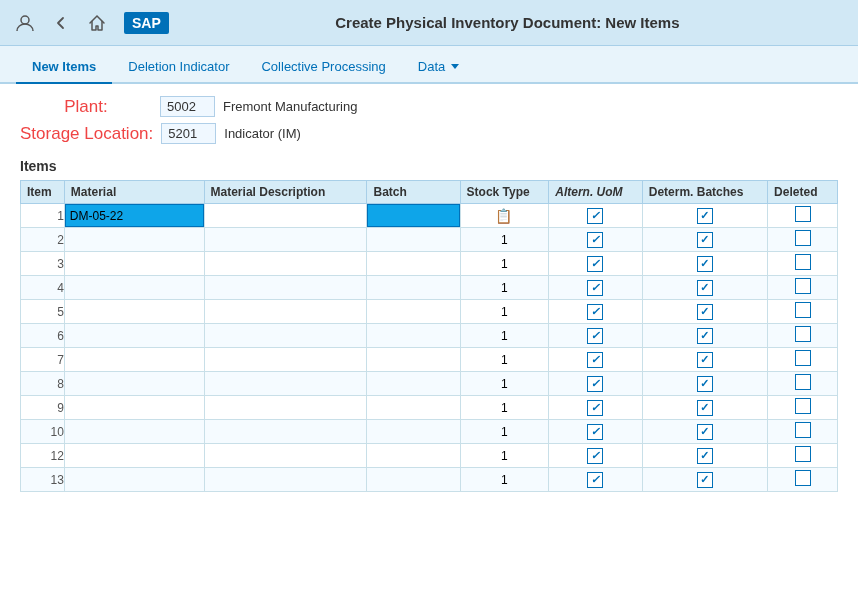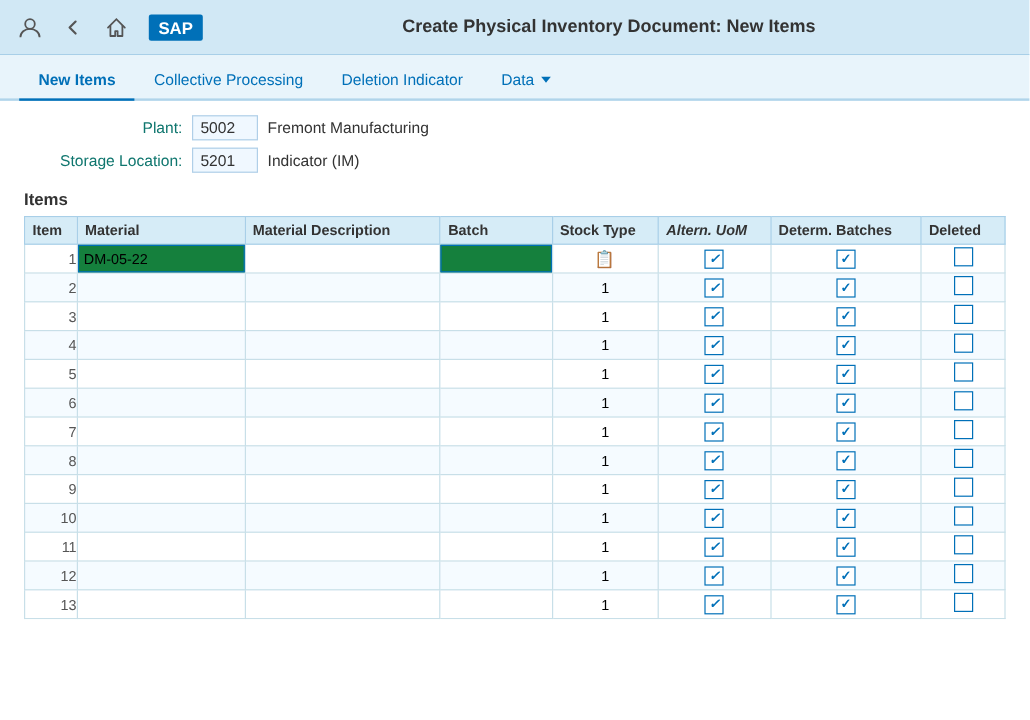"Collective Processing" div.navtab { order: before "Deletion Indicator" -> after "Deletion Indicator" }
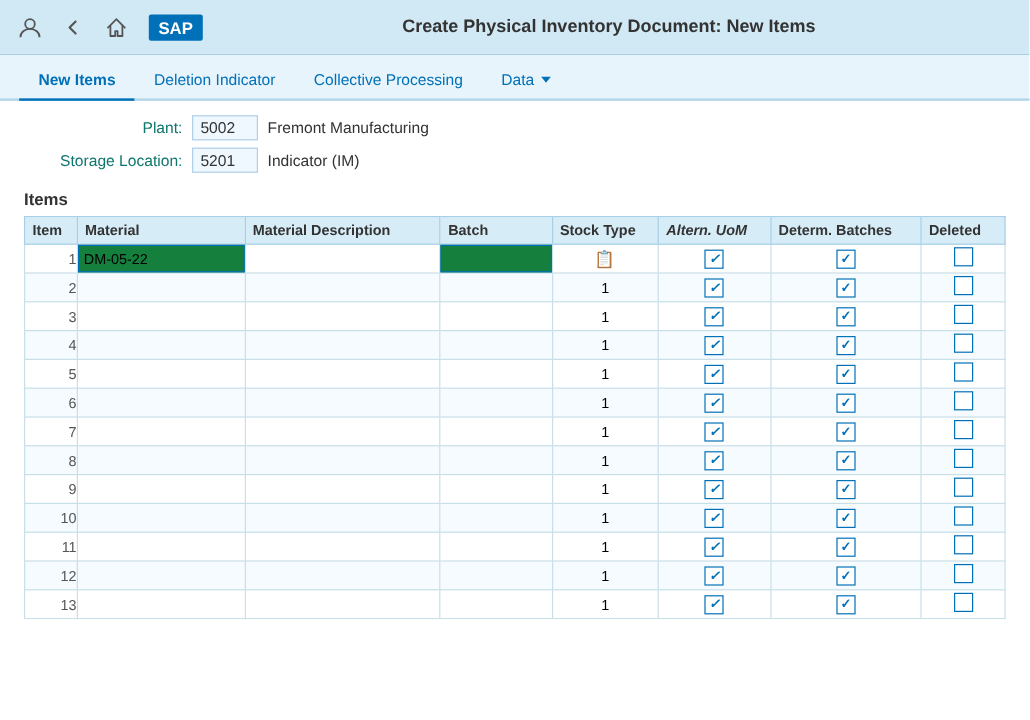"Plant:" .field-label { color: #0f766e -> #ef4444; font-size: 13px -> 17px; text-align: right -> center }
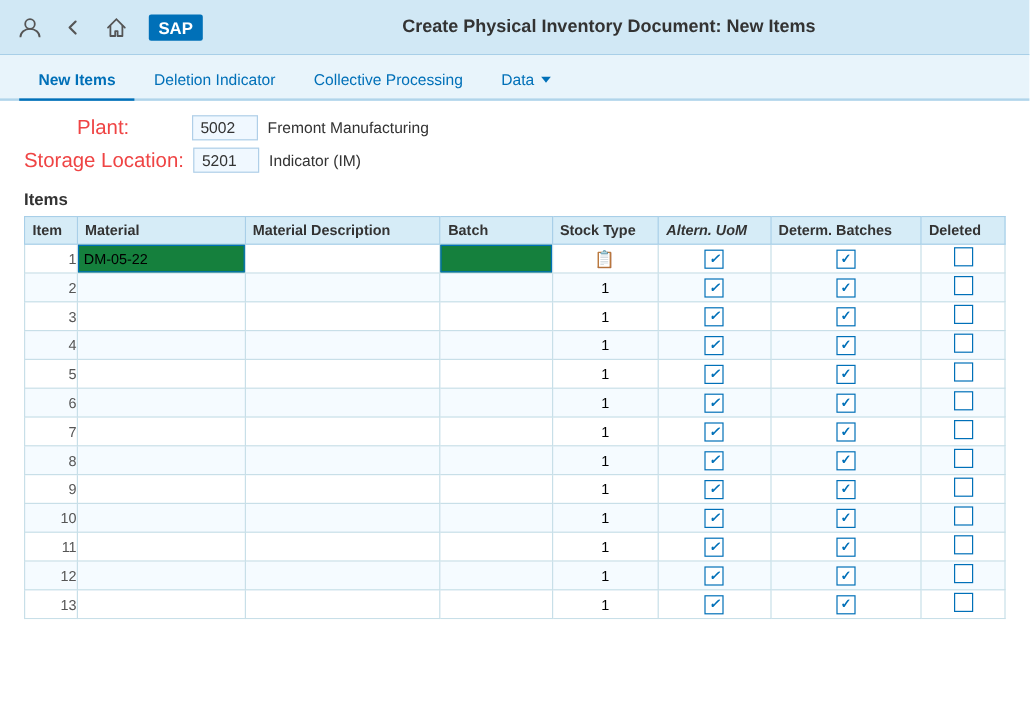"DM-05-22" .cell-input-active { background: #15803d -> #0ea5e9 }
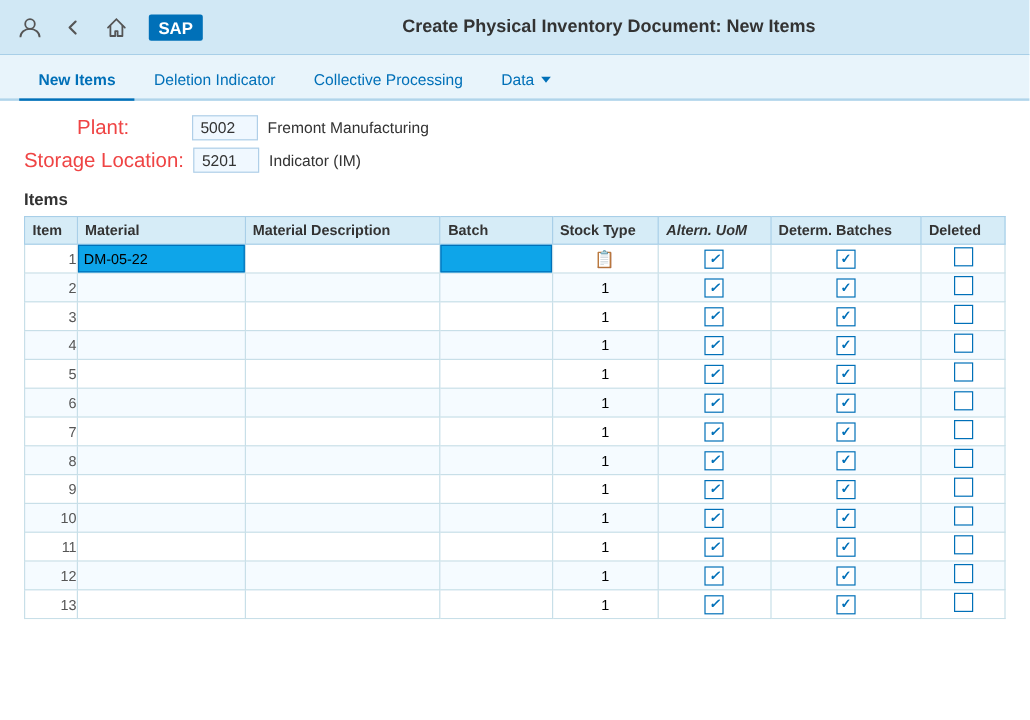"11" tr { html: <tr> <td>11</td> <td><input></td> <td><input></td> <td><input></td> <td><input></td> <td><span></span></td> <td><span></span></td> <td><span></span></td> </tr> -> none }
